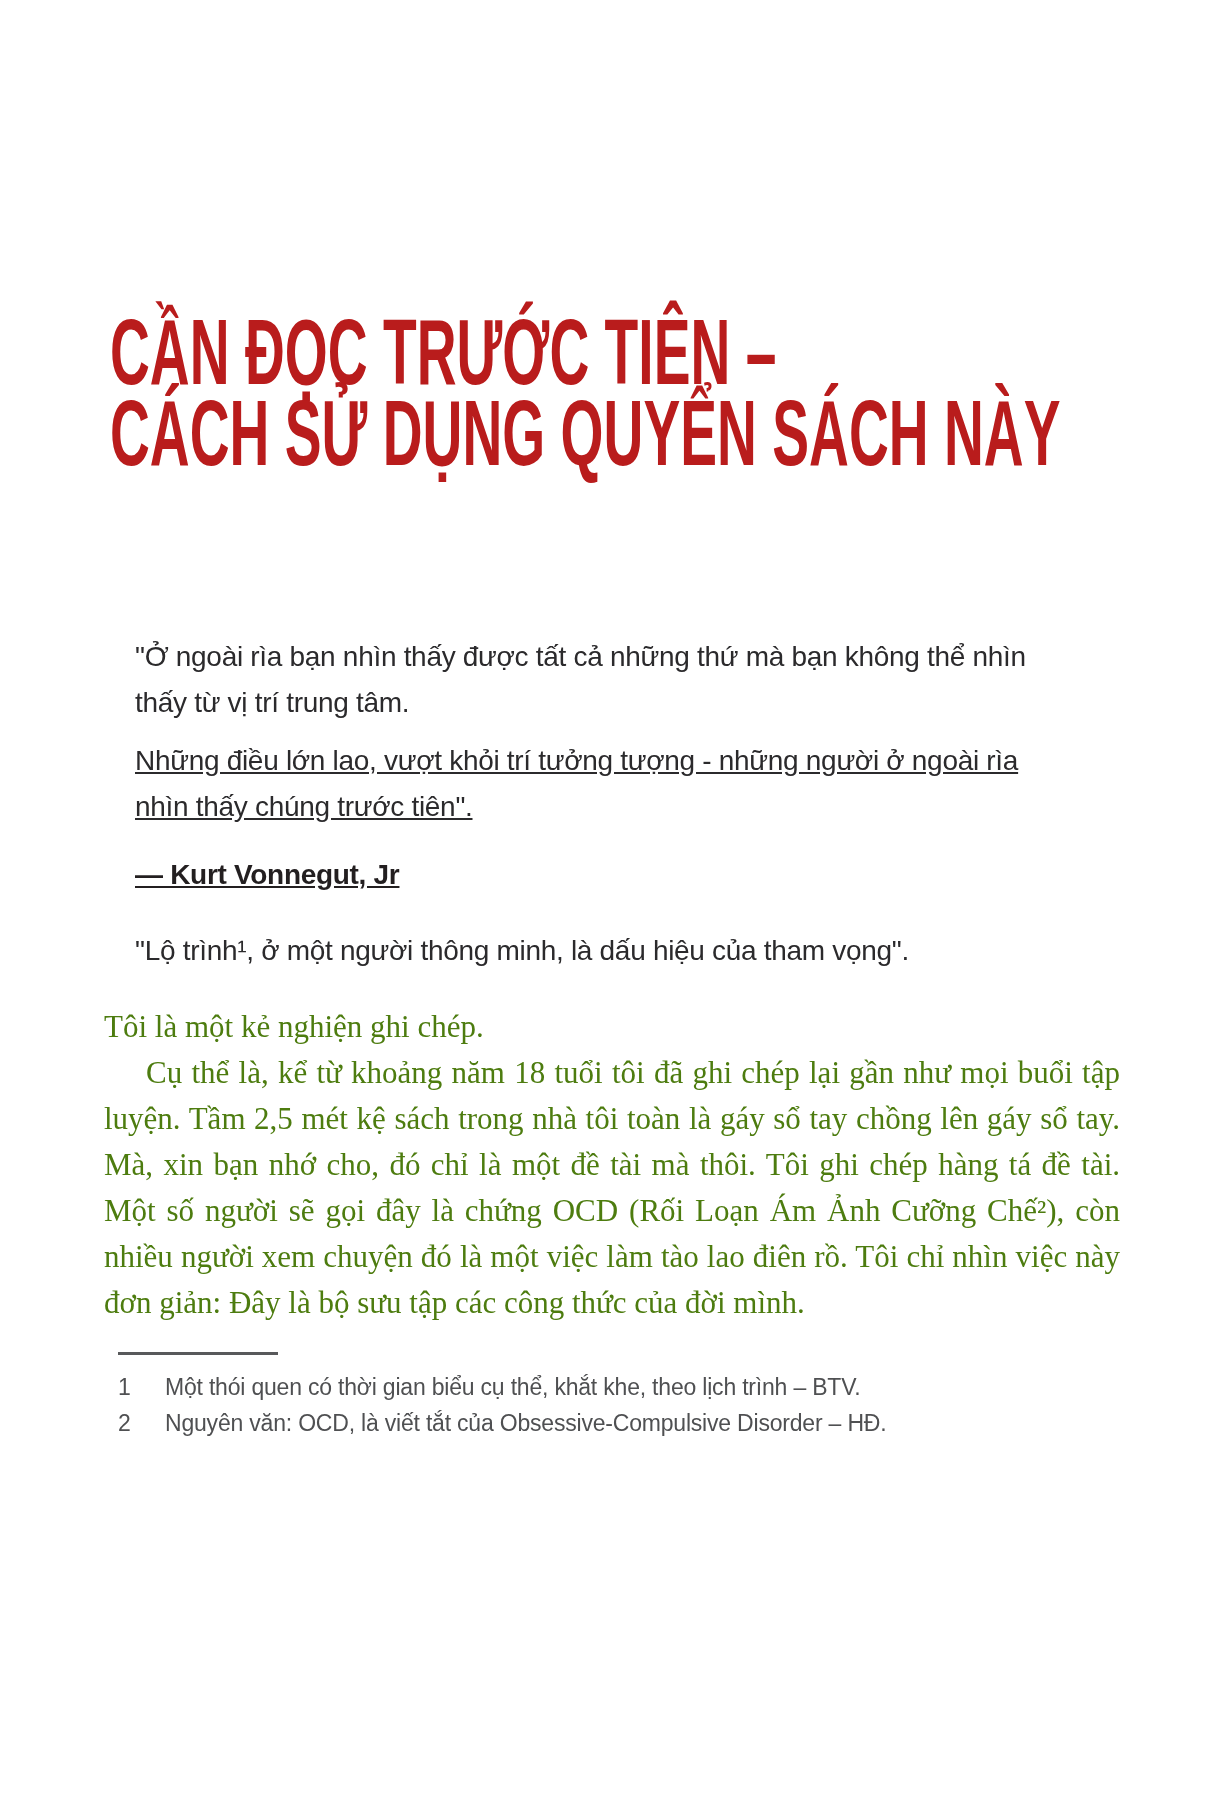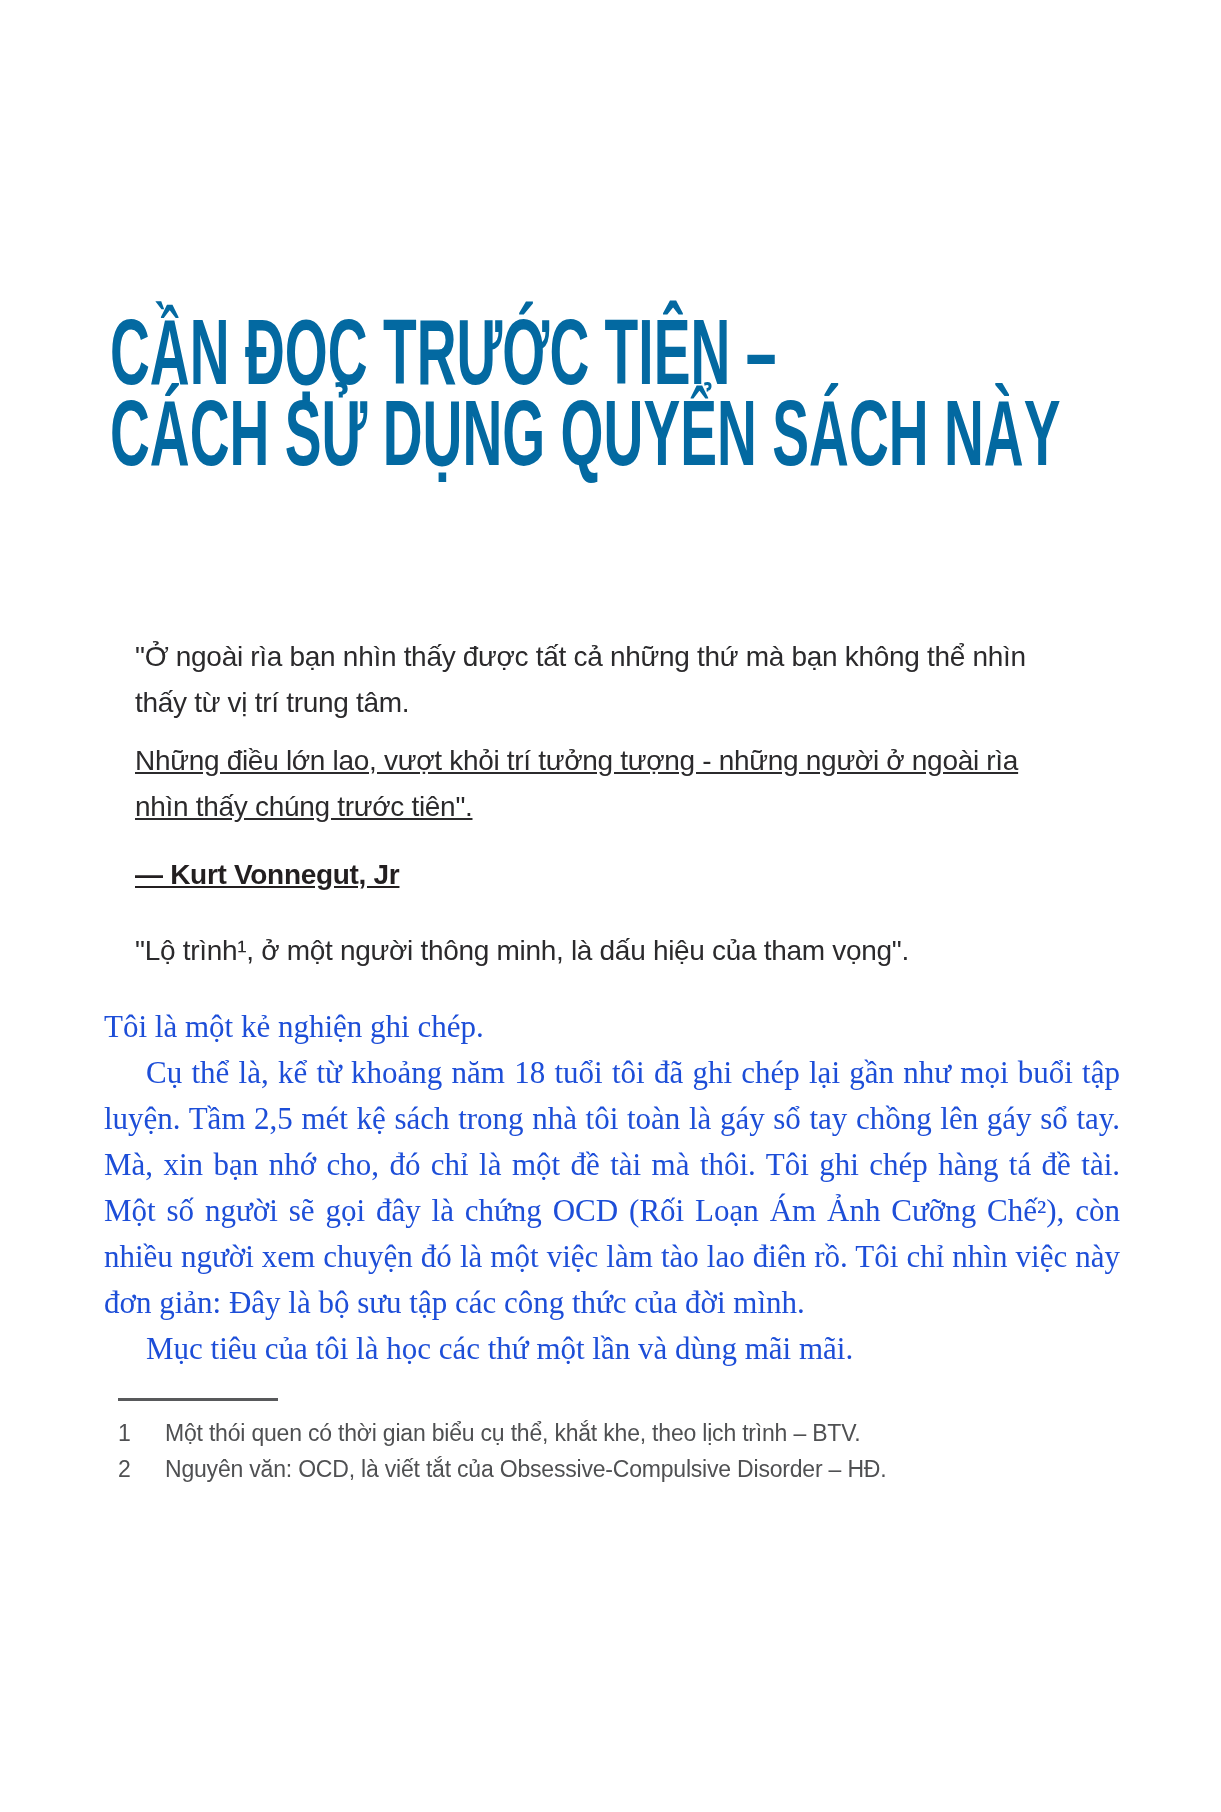"CẦN ĐỌC TRƯỚC TIÊN –" .chapter-title { color: #0369a1 -> #b91c1c }
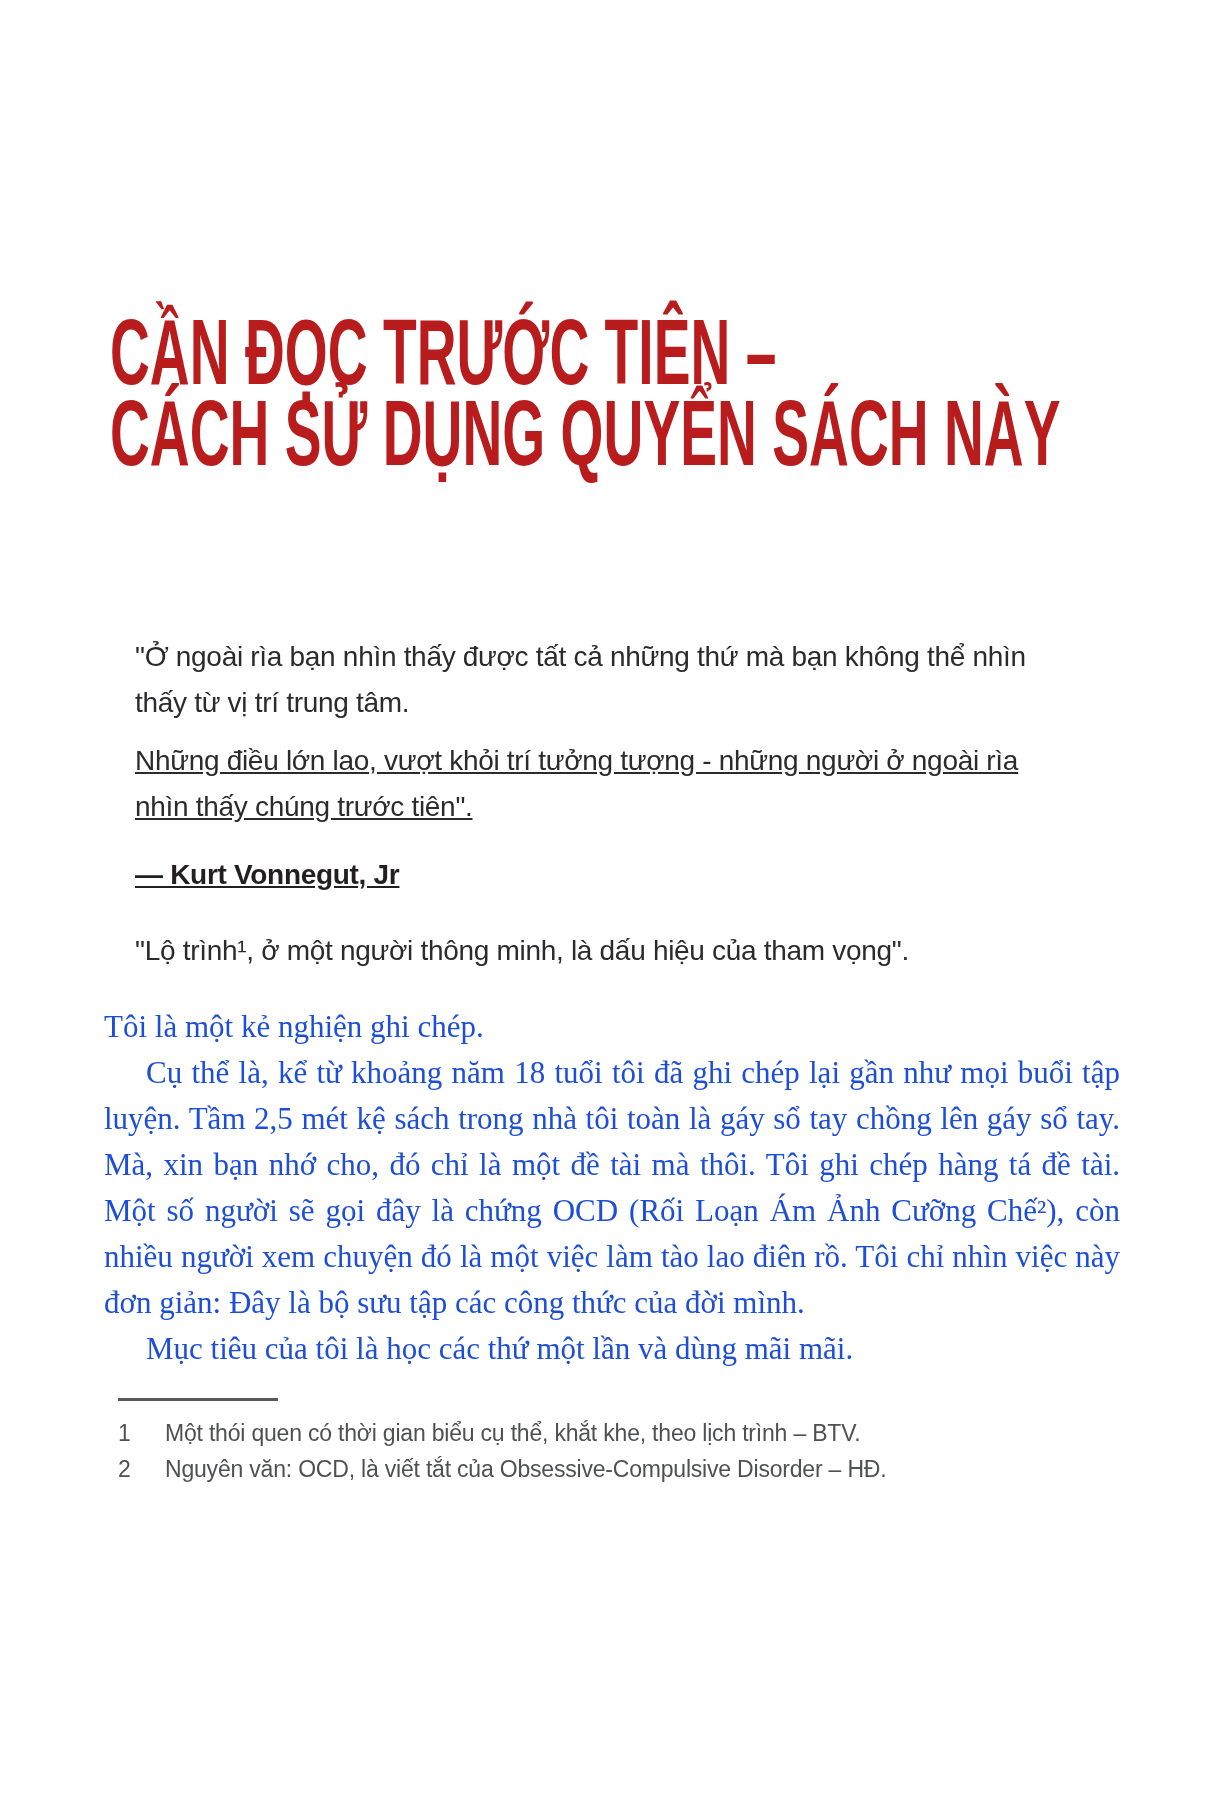"Tôi là một kẻ nghiện" .body-text { color: #1d4ed8 -> #4d7c0f }
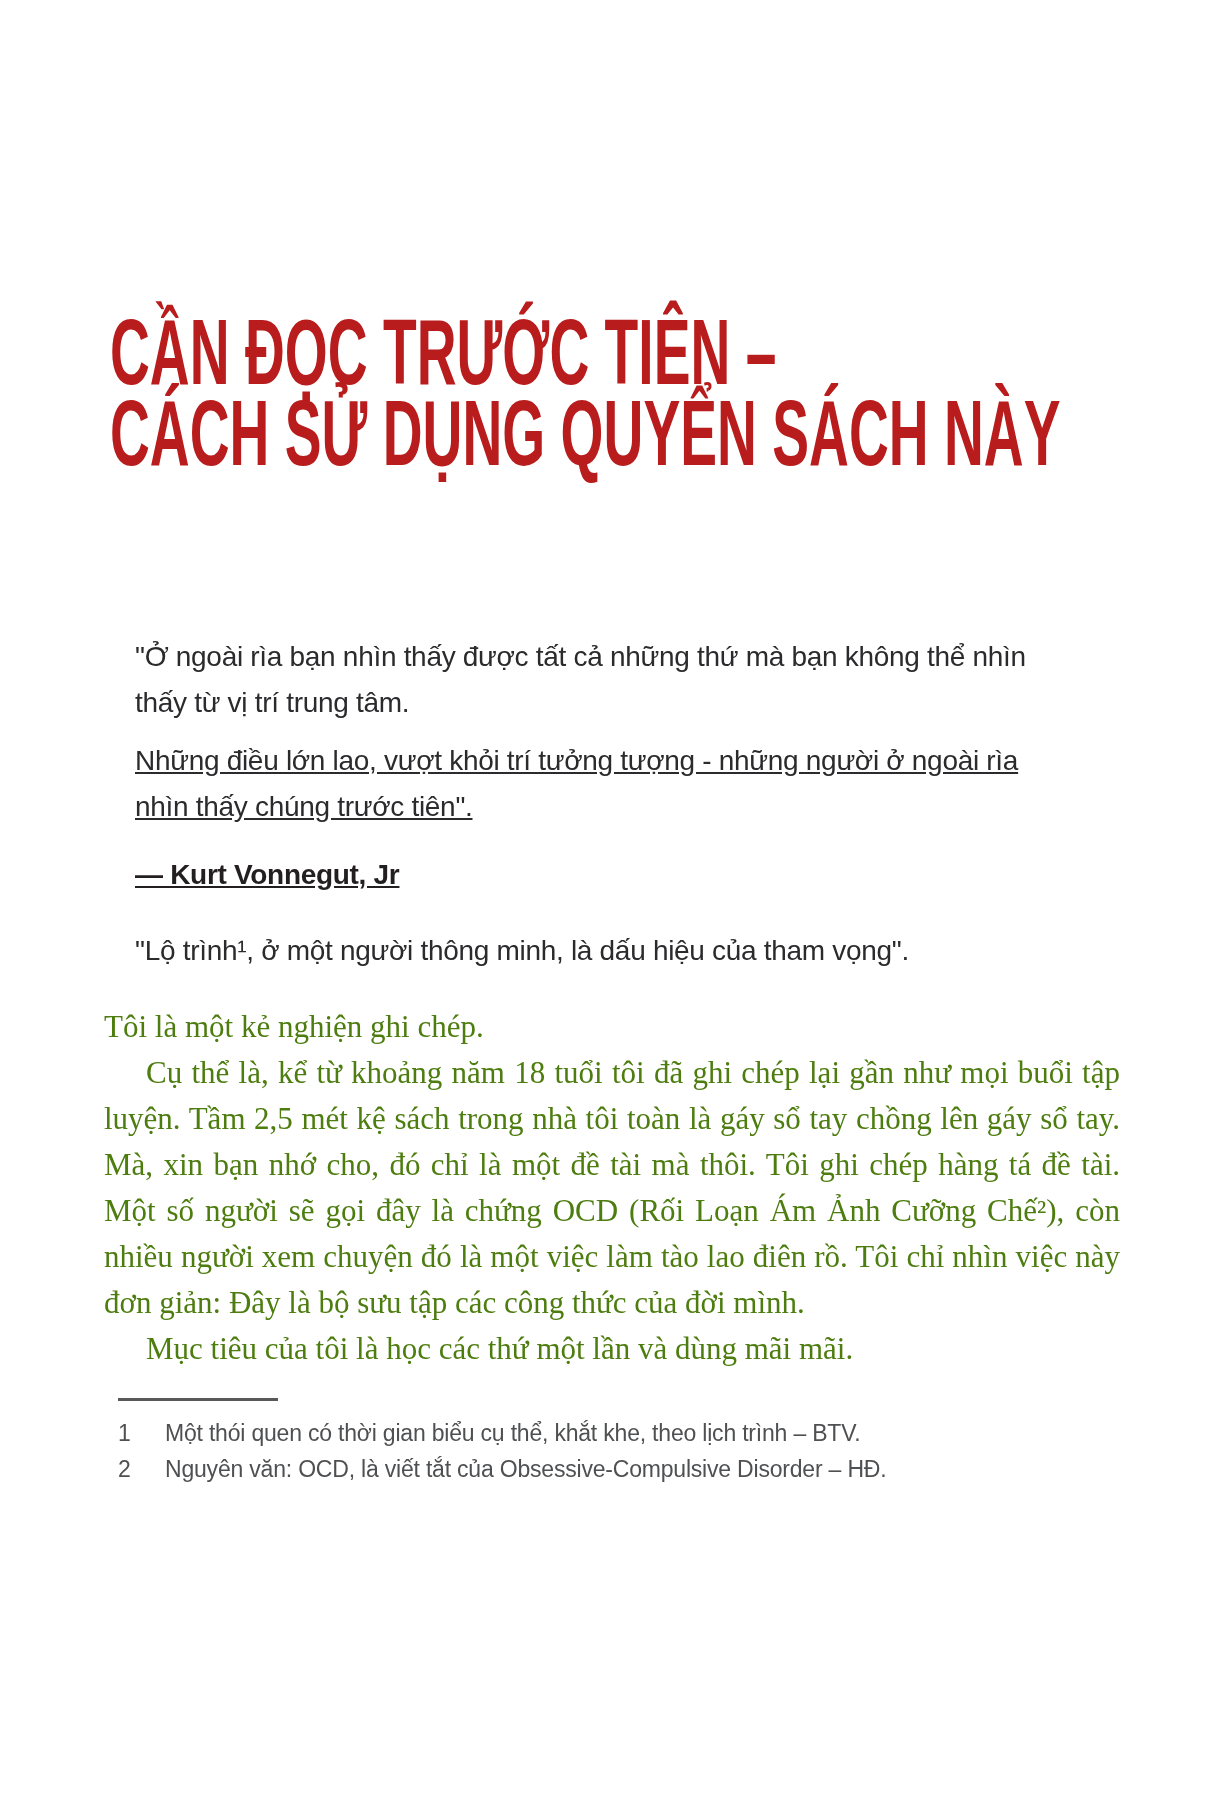"Mục tiêu của tôi là" p.indent { html: <p>Mục tiêu của tôi là học các thứ một lần và dùng mãi mãi.</p> -> none }
